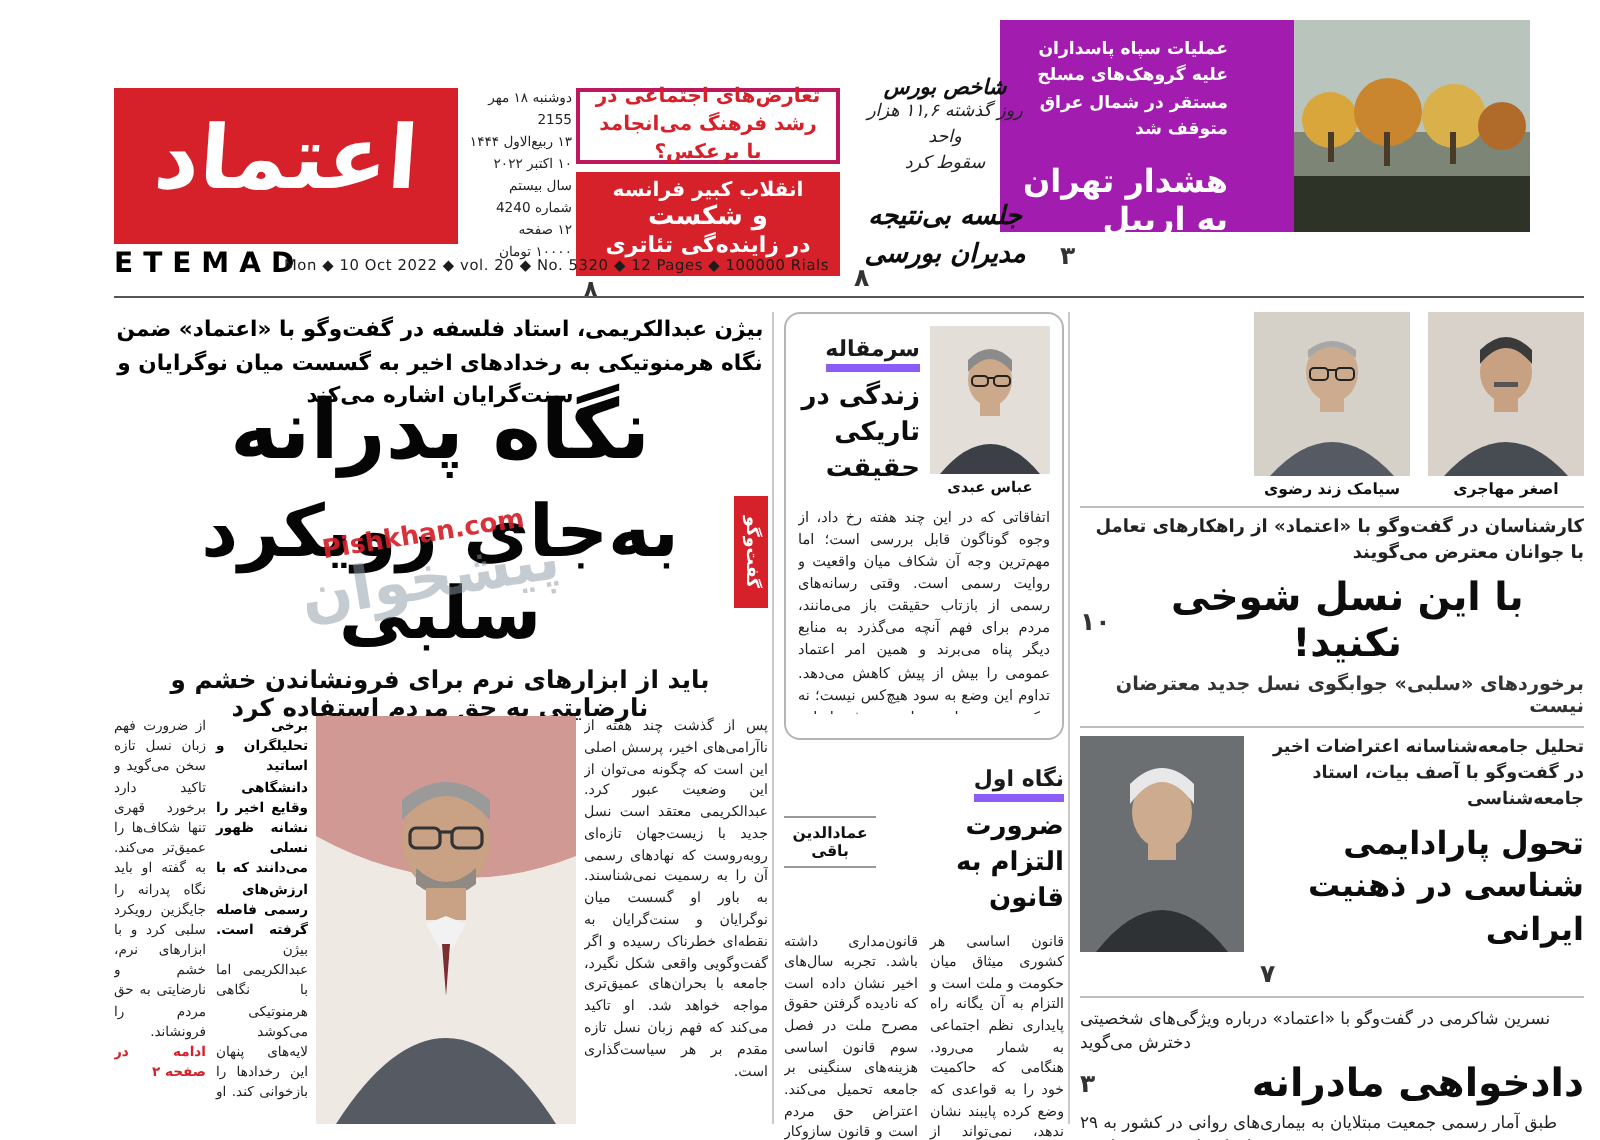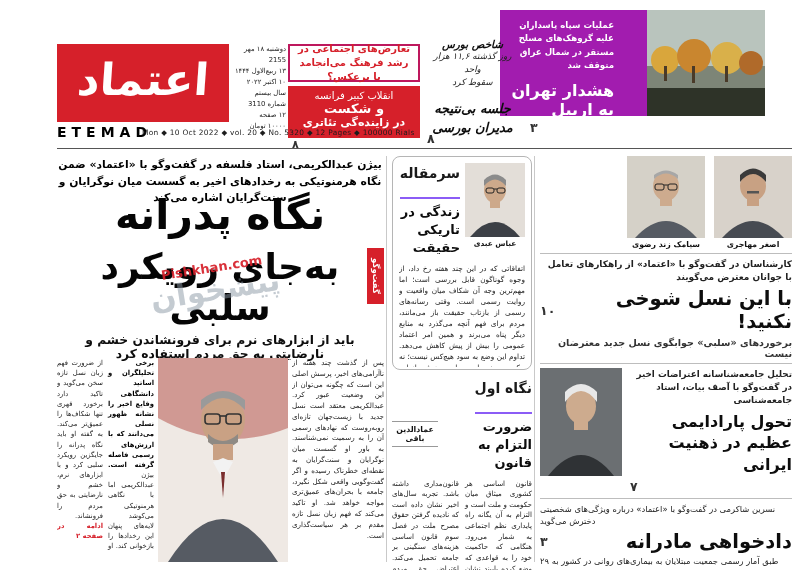"انقلاب کبیر فرانسه" .theatre-l1 { font-weight: normal -> bold }
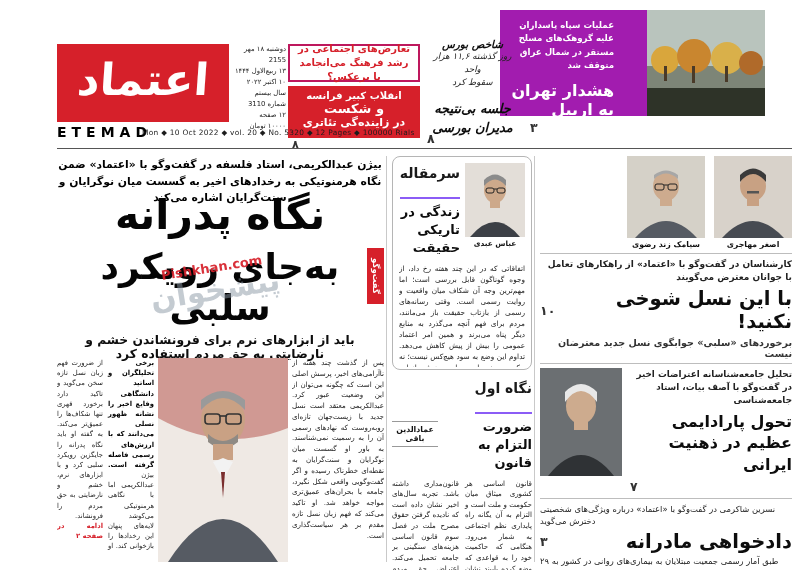"شماره 3110" div { text: 3110 -> 4240 }
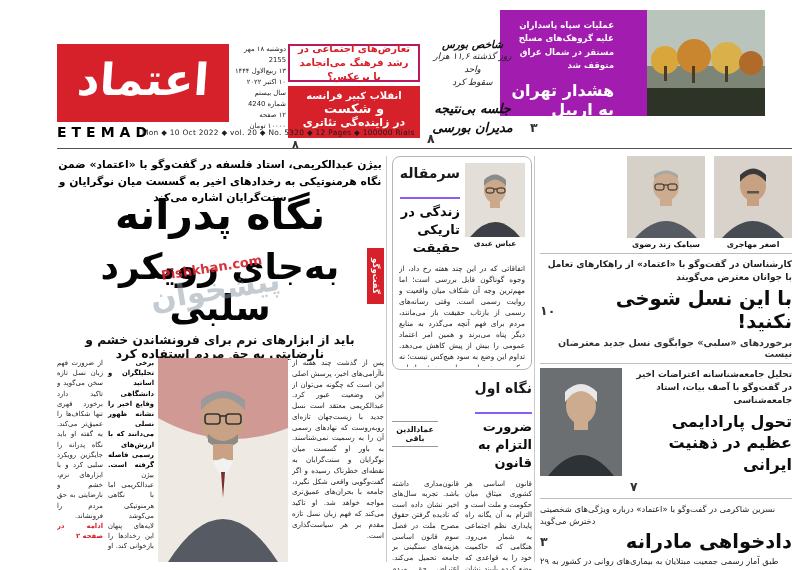"سرمقاله" .tag { border-bottom: 2px solid #8b5cf6 -> 4px solid #8b5cf6; font-size: 14px -> 11px; padding-bottom: 16px -> 1px }
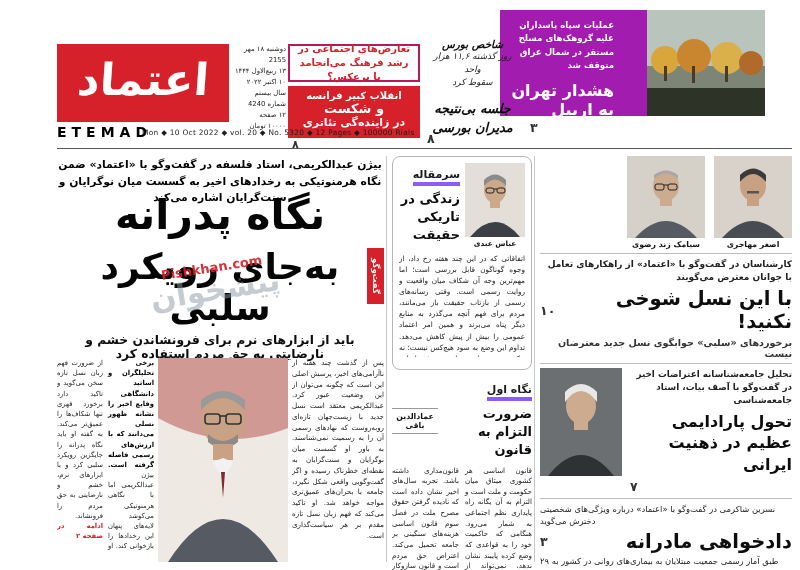"با این نسل شوخی نکنید!" .h-big { text-align: none -> center }
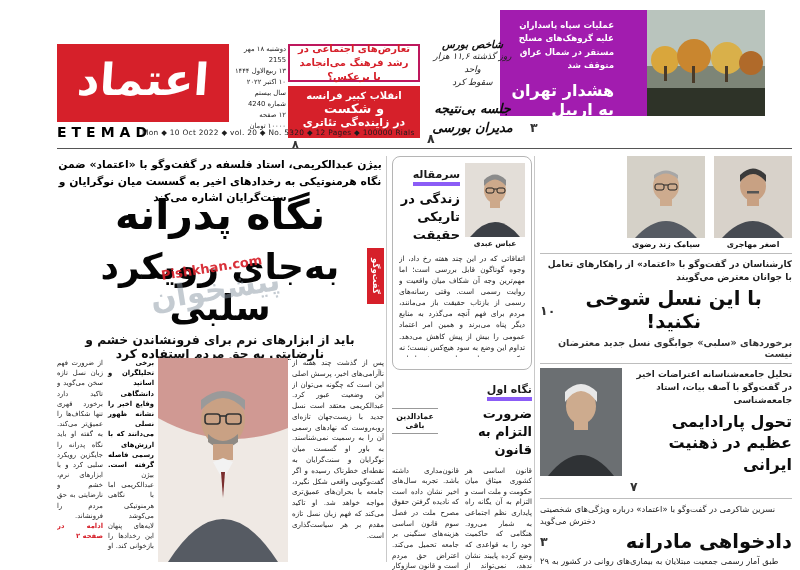"تحول پارادایمی عظیم در ذهنیت" h2.bayat-headline { text: عظیم -> شناسی }
